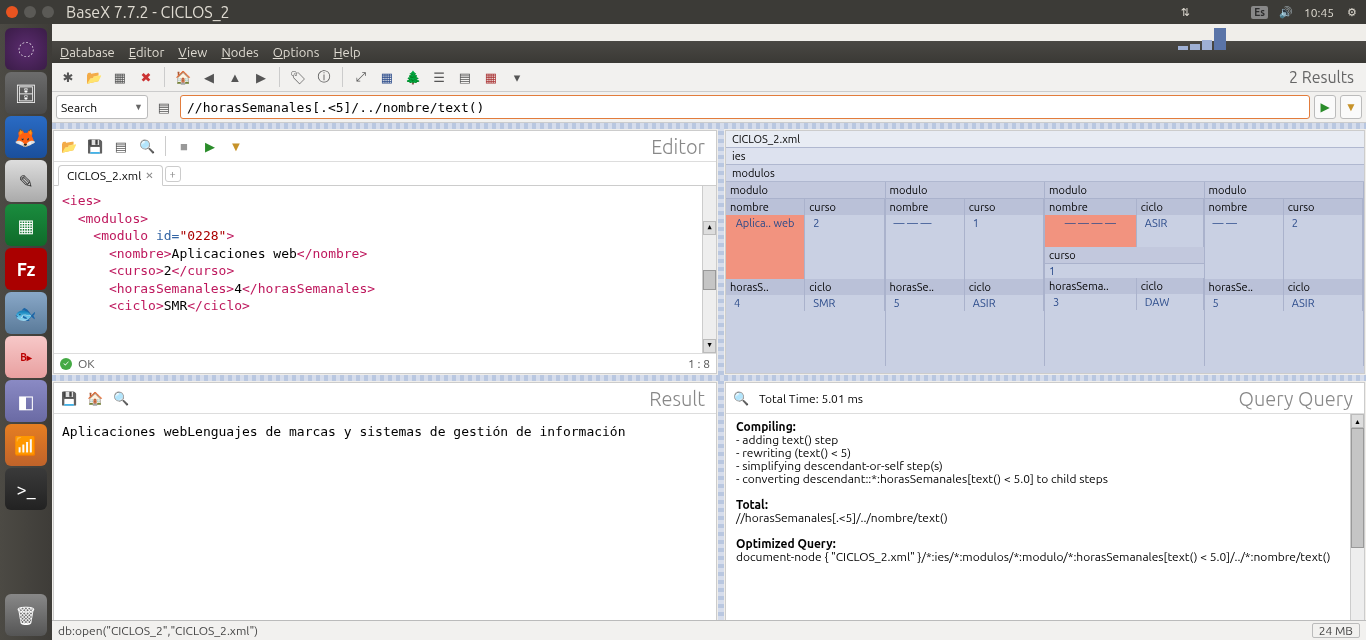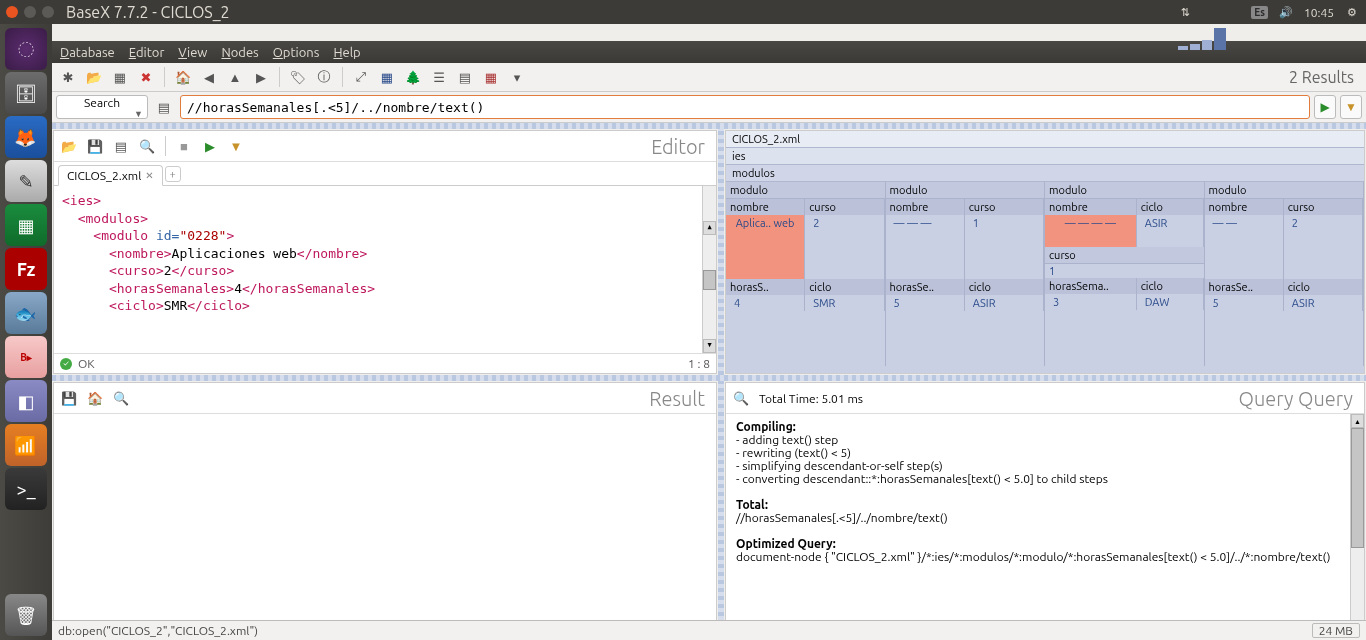"Search" .search-combo { flex-direction: column -> none }
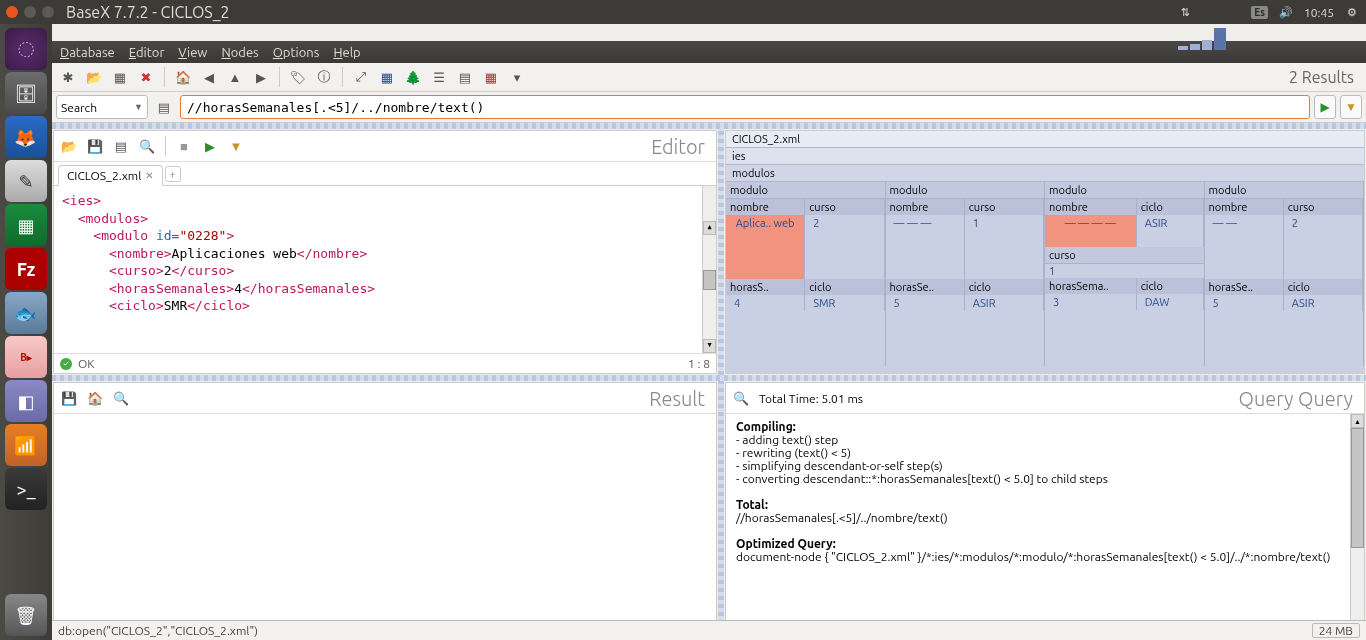"Aplicaciones webLenguajes de marcas y" div.result-text { html: none -> <div>Aplicaciones webLenguajes de marcas y sistemas de gestión de información</div> }
